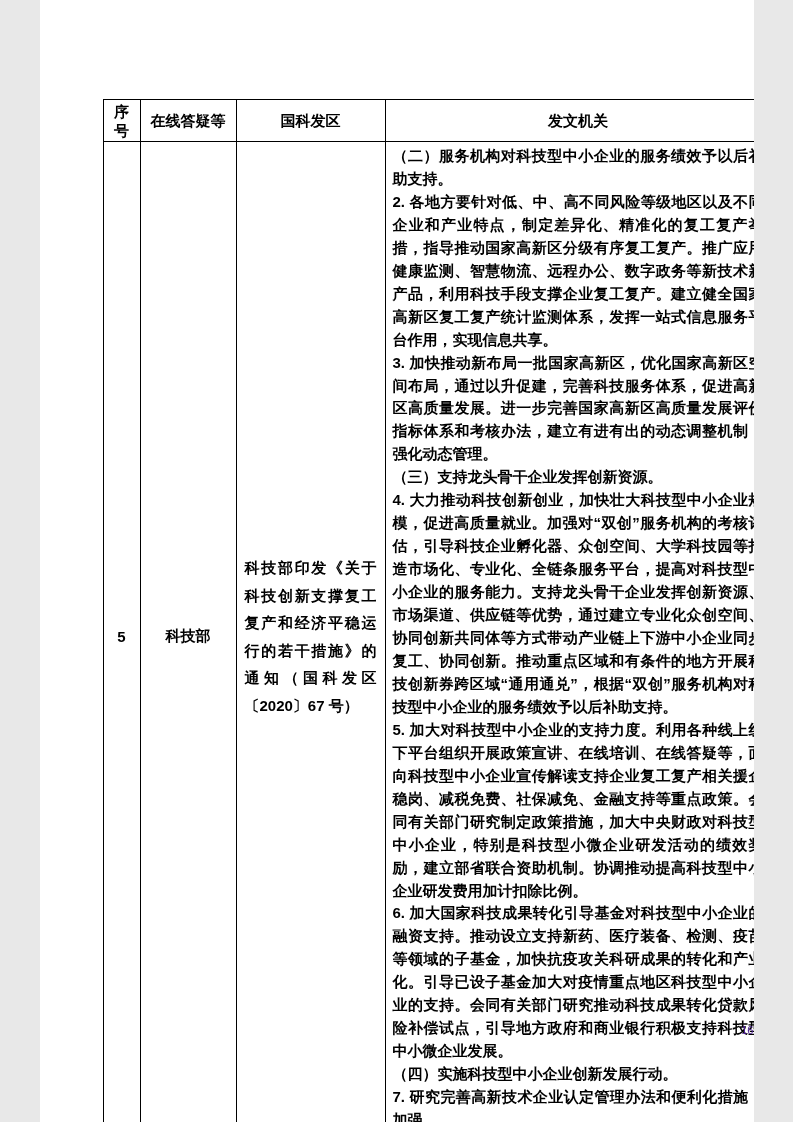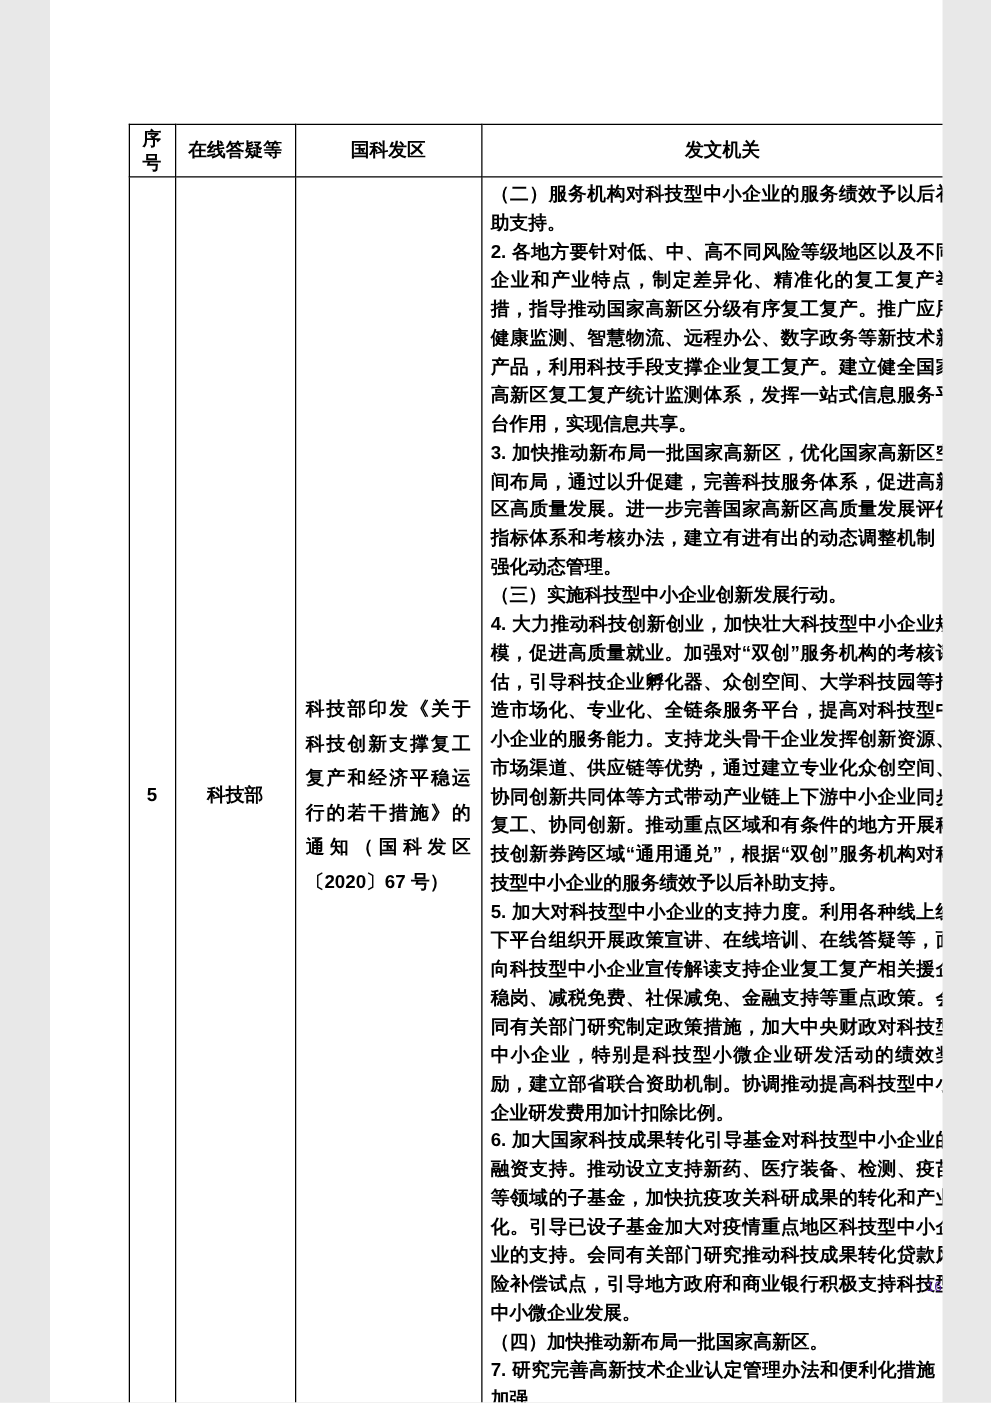"（三）实施科技型中小企业创新发展行动。" p { text: 实施科技型中小企业创新发展行动 -> 支持龙头骨干企业发挥创新资源 }
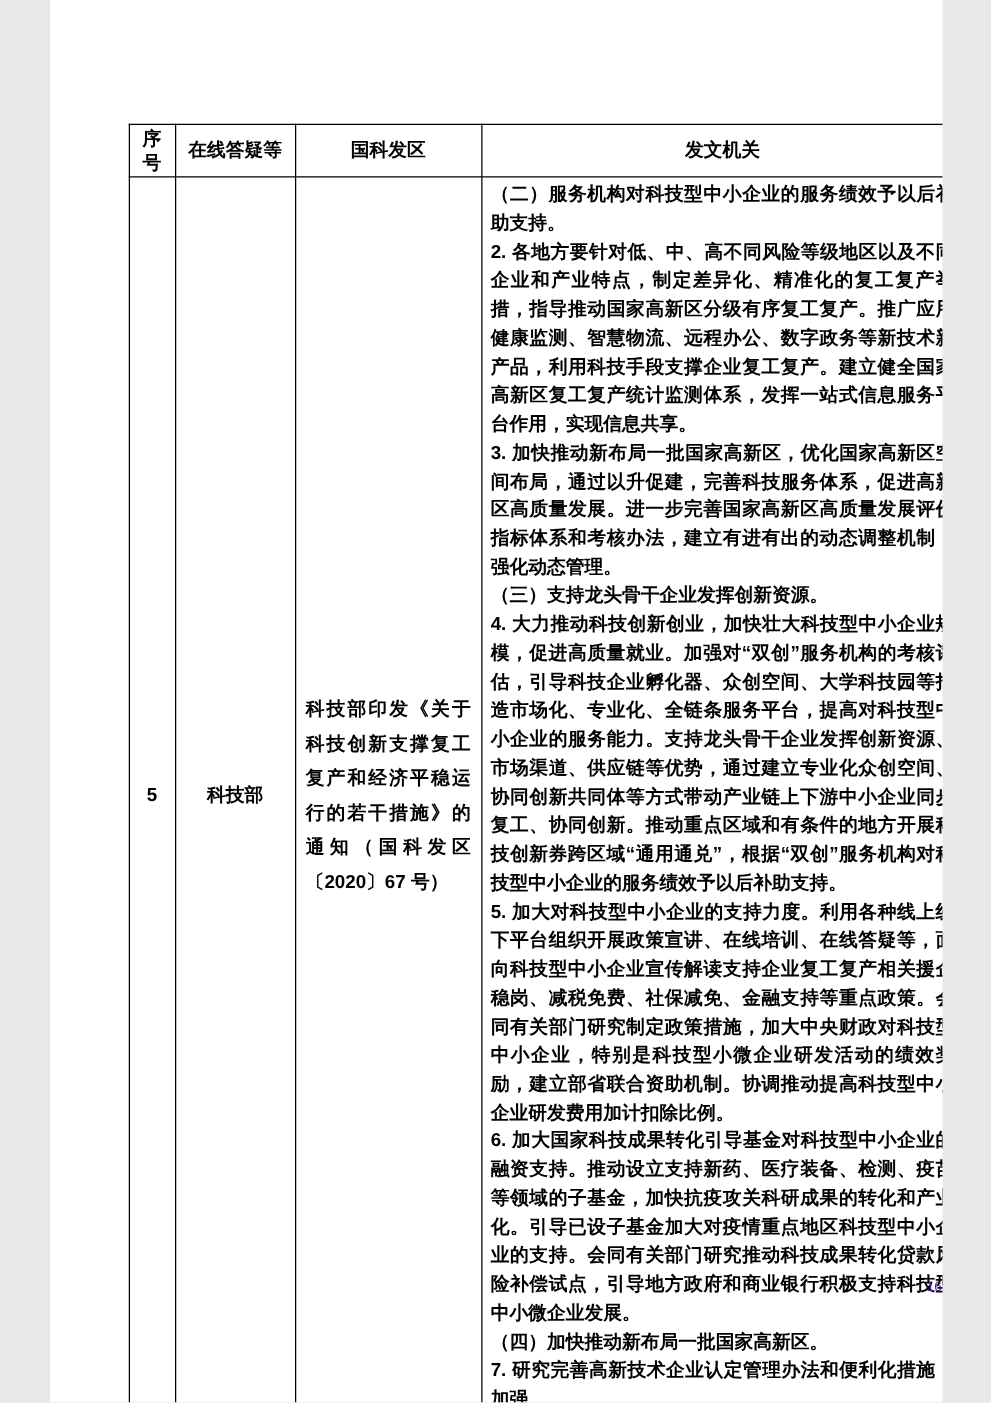"（四）加快推动新布局一批国家高新区。" p { text: 加快推动新布局一批国家高新区 -> 实施科技型中小企业创新发展行动 }
